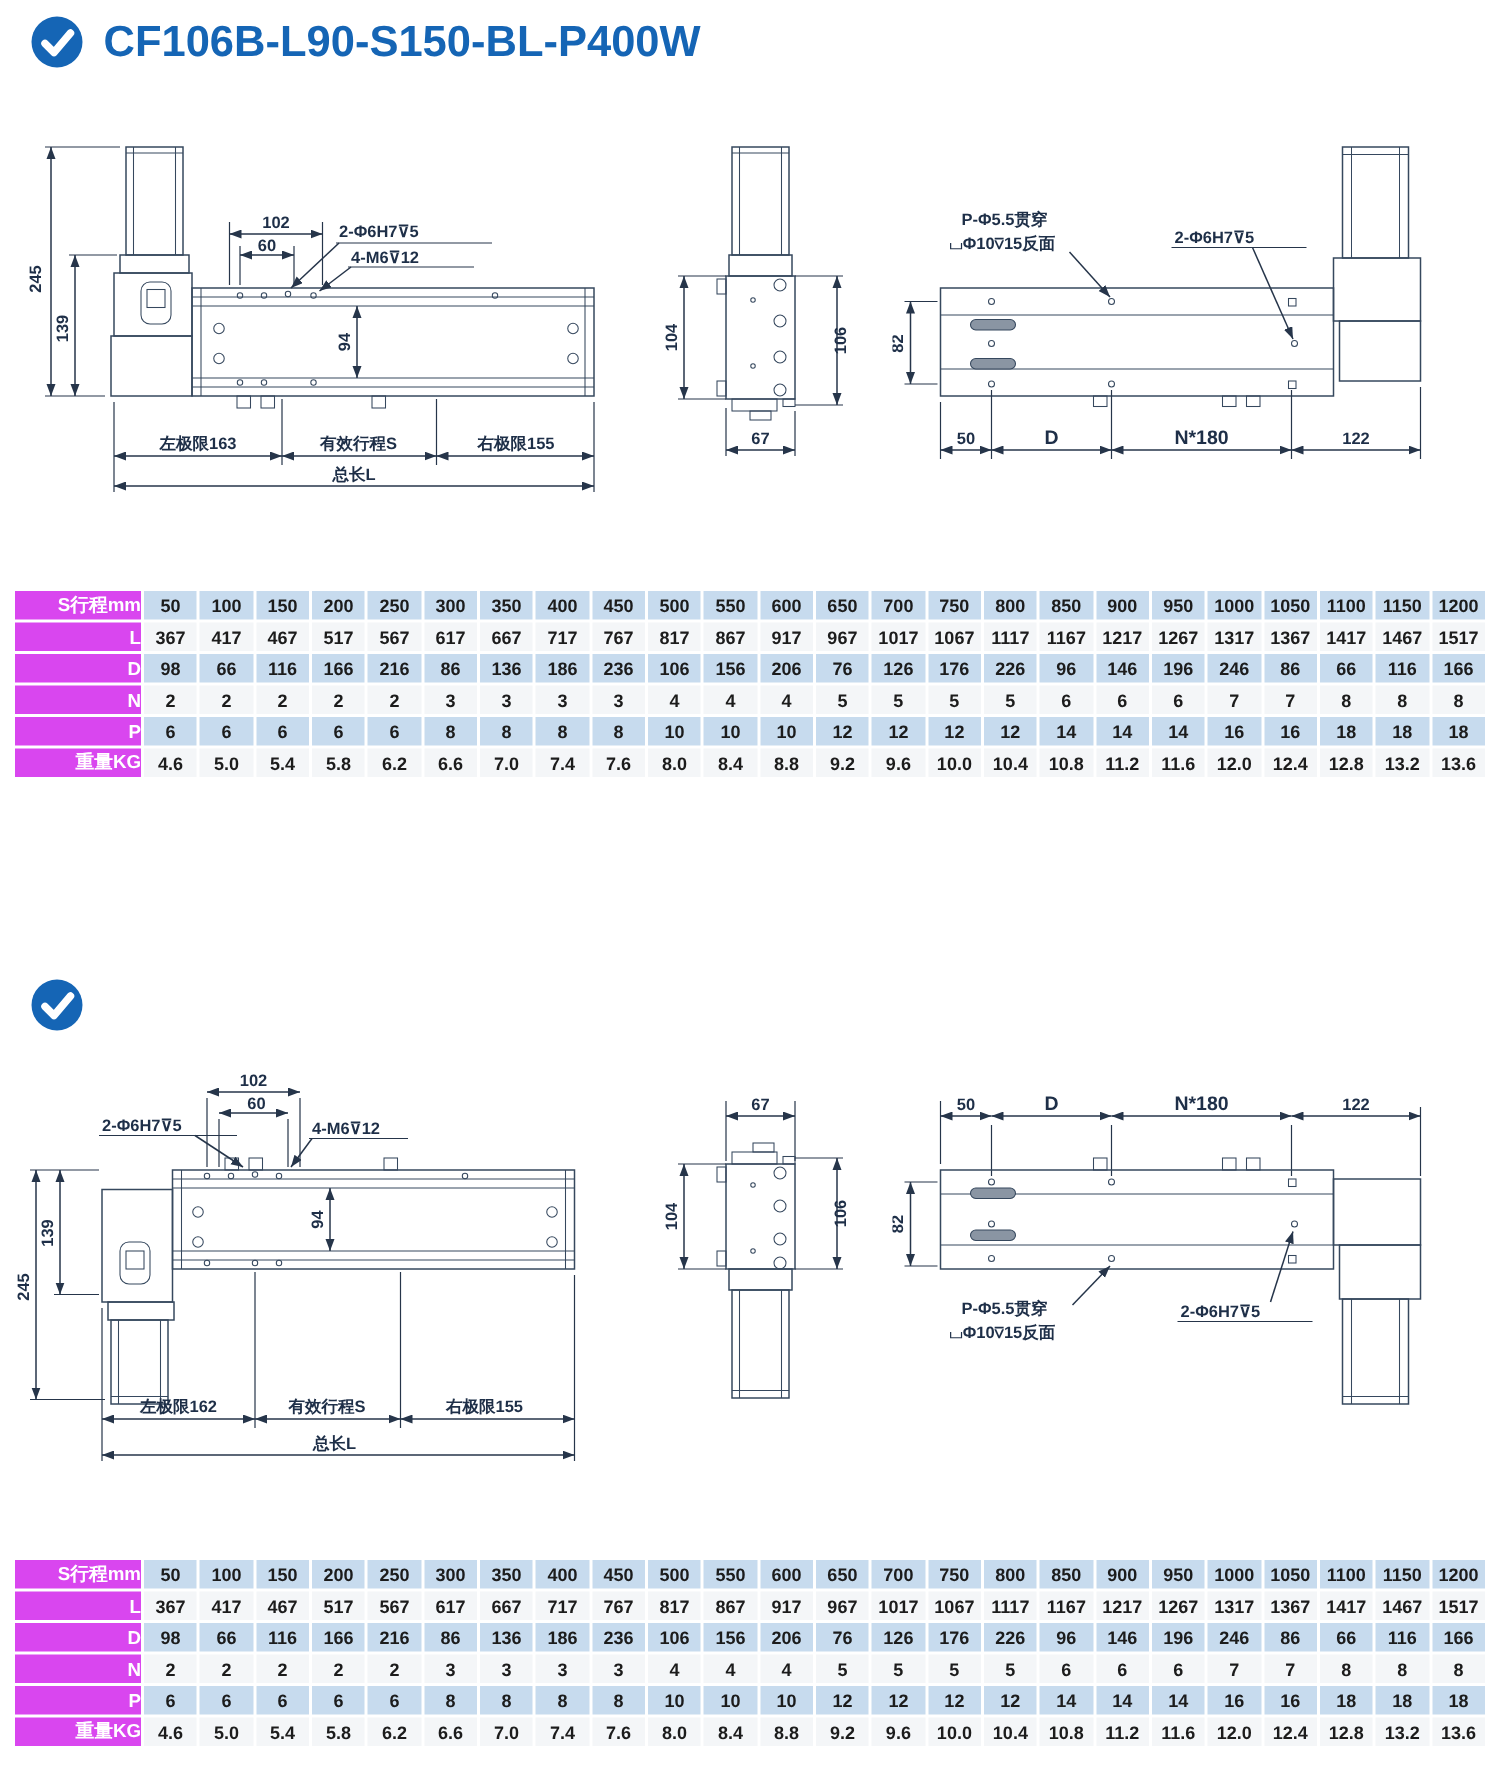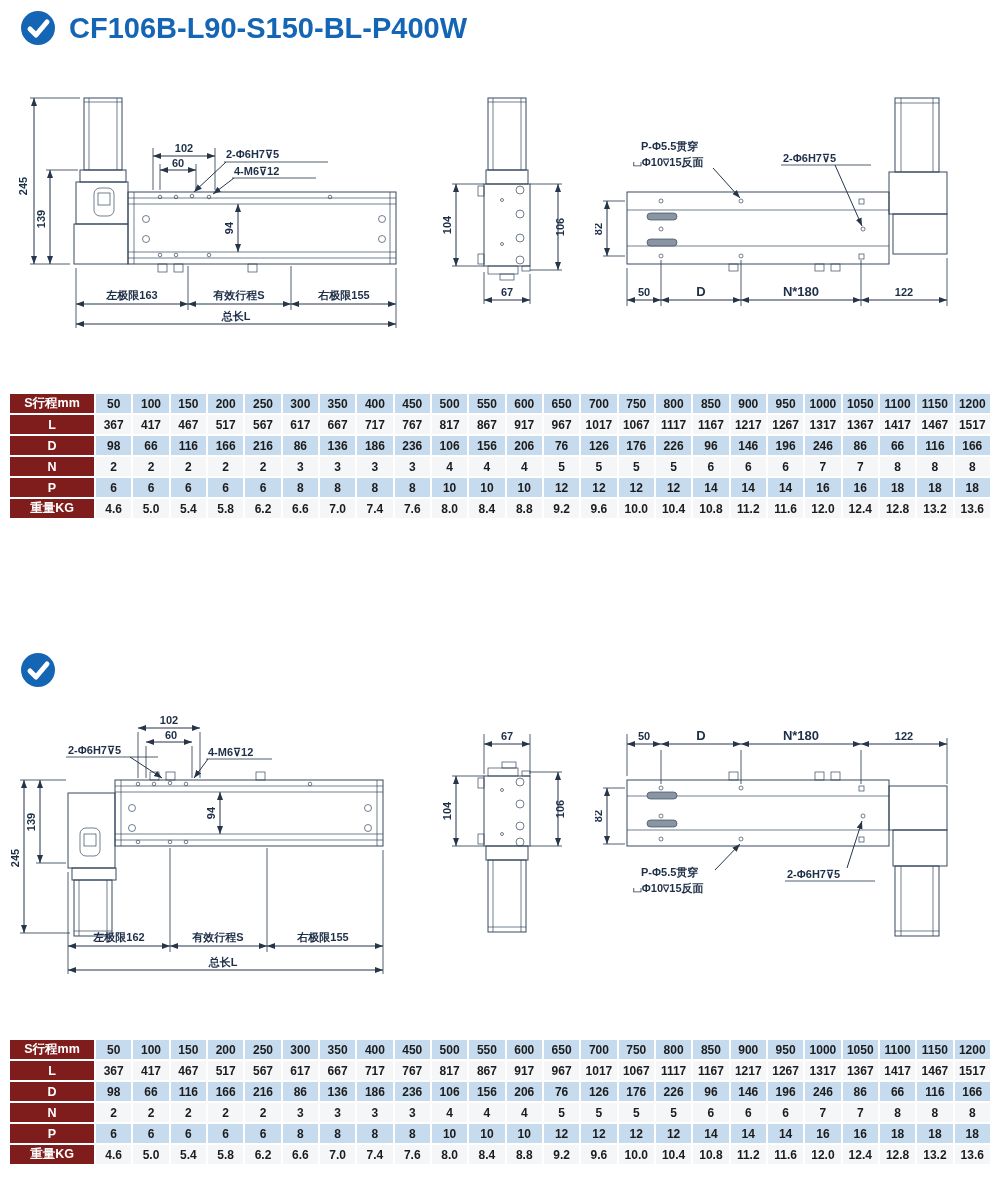"S行程mm" table.spec th { background: #7f1d1d -> #d946ef; text-align: center -> right }
